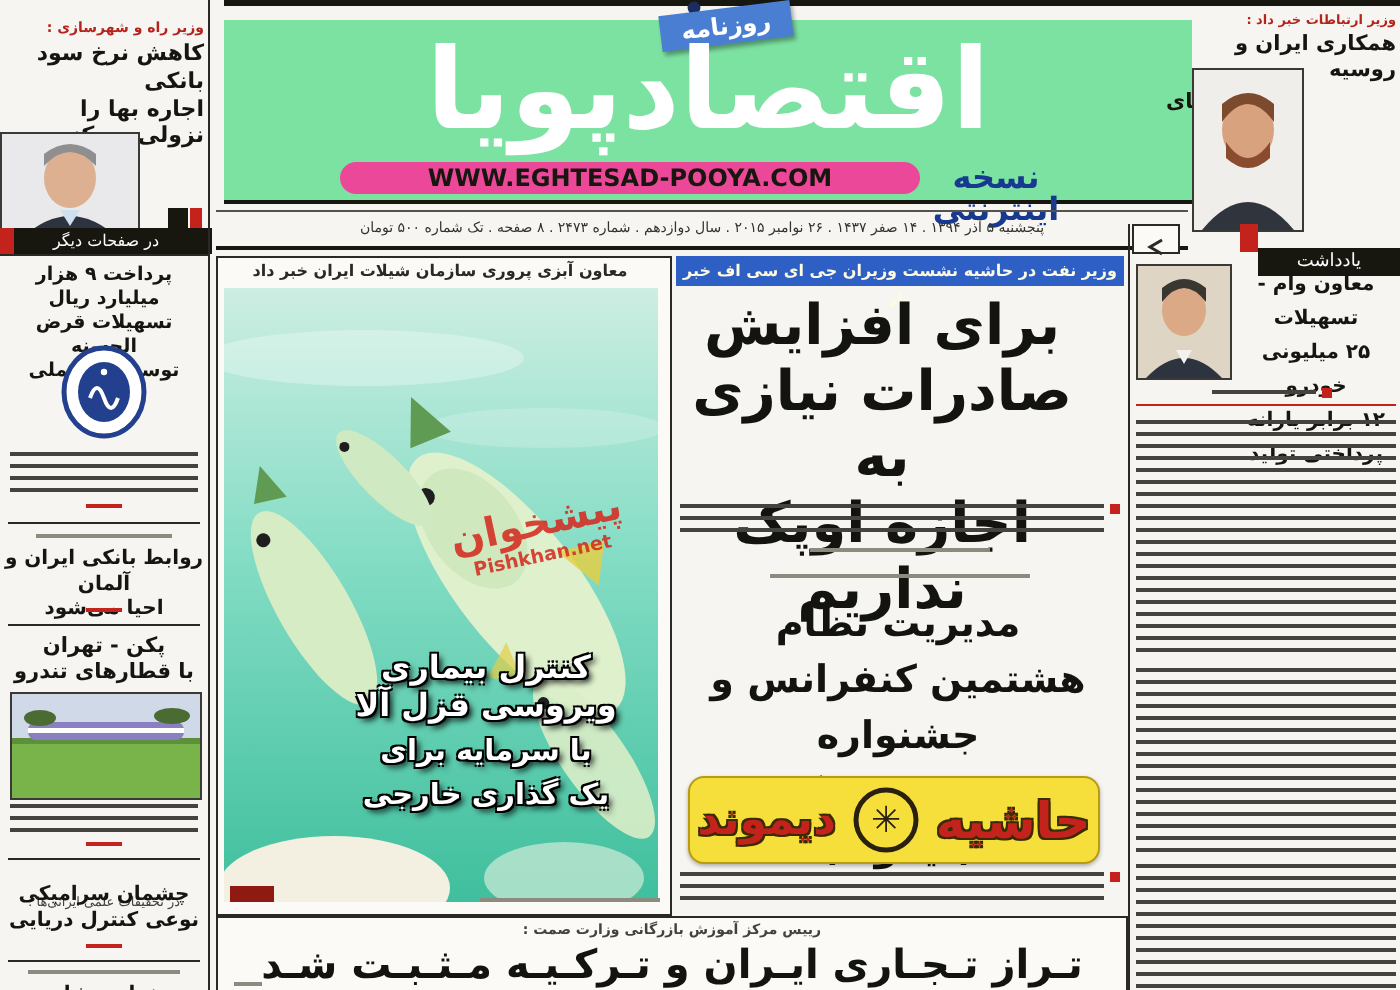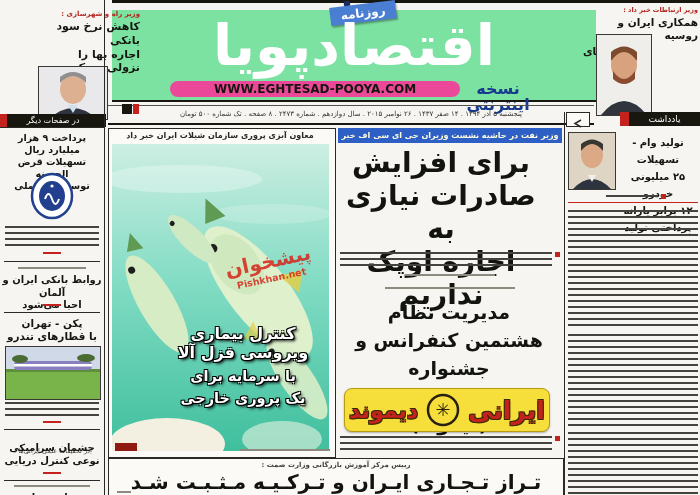"وزیر راه و شهرسازی :" div.abs { margin-left: 38px -> none }
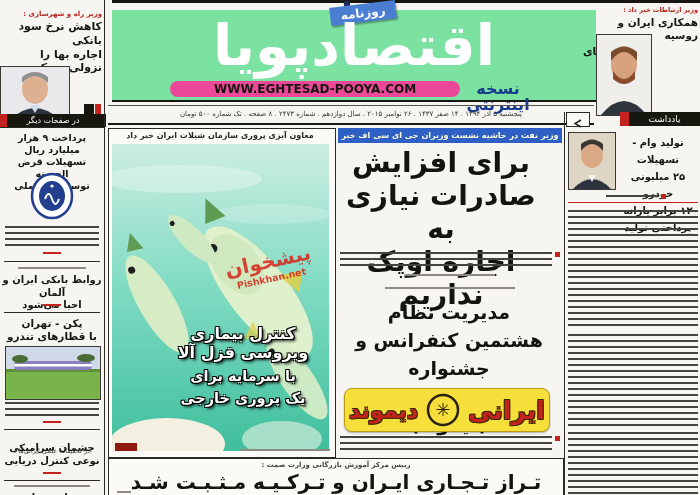"یادداشت" div.abs { top: 112px -> 124px }
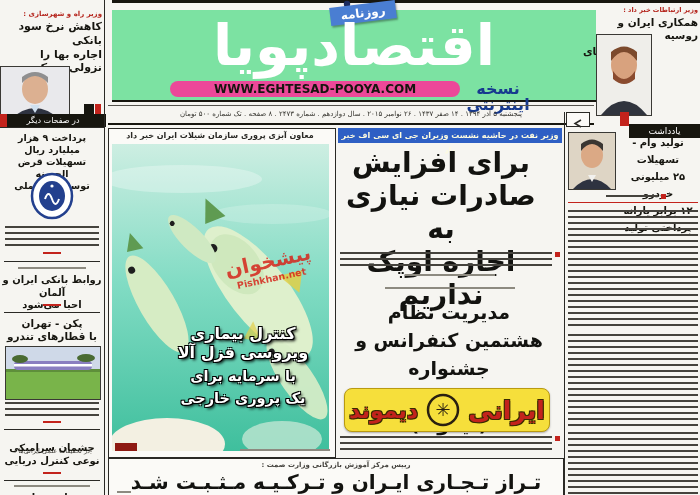"تولید وام - تسهیلات" div { text: تولید -> معاون }
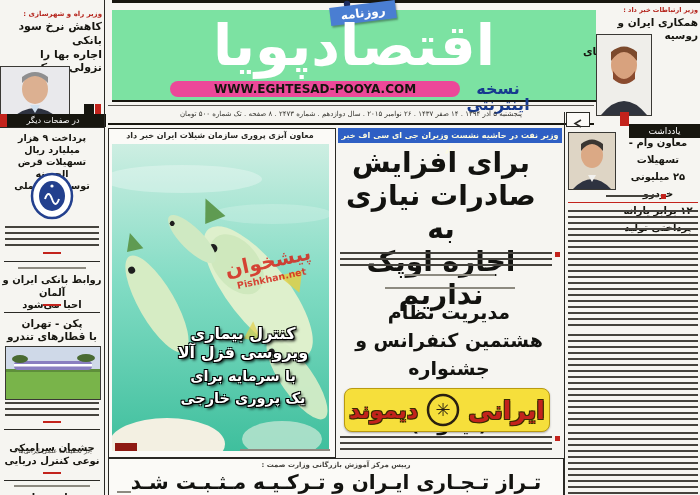"یک پروری خارجی" div.overlay-line { text: پروری -> گذاری }
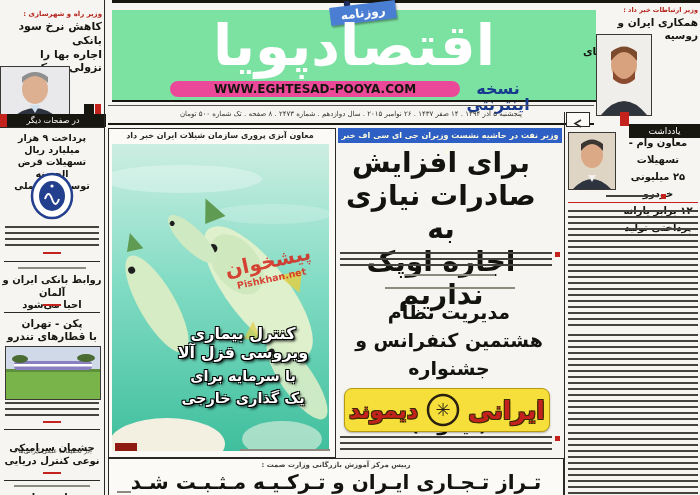"ایرانی" span.banner-word { text: ایرانی -> حاشیه }
